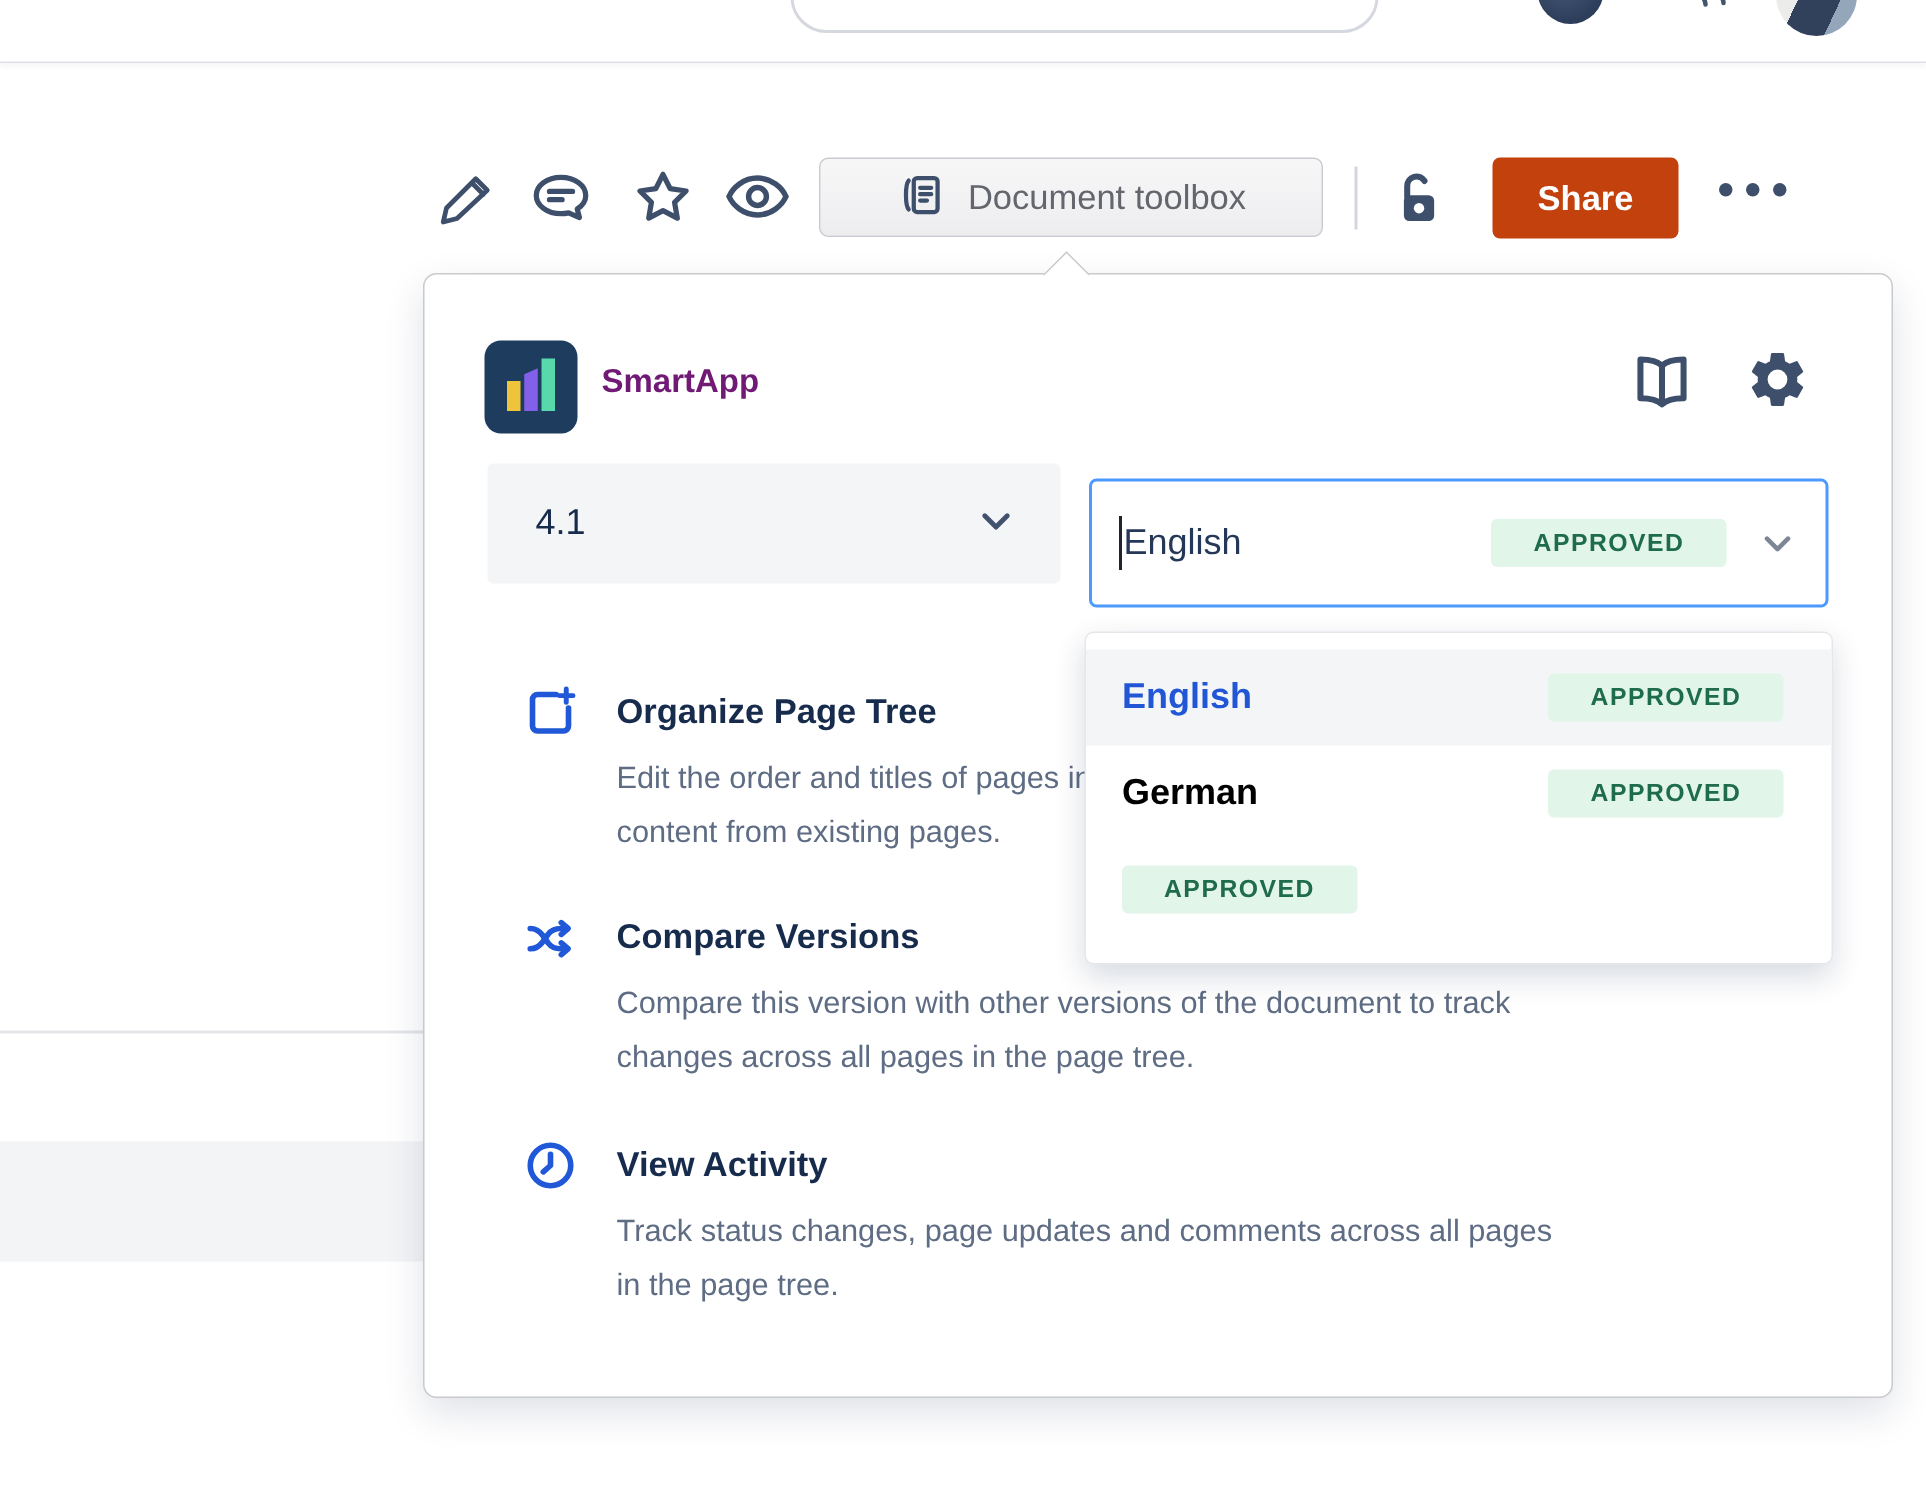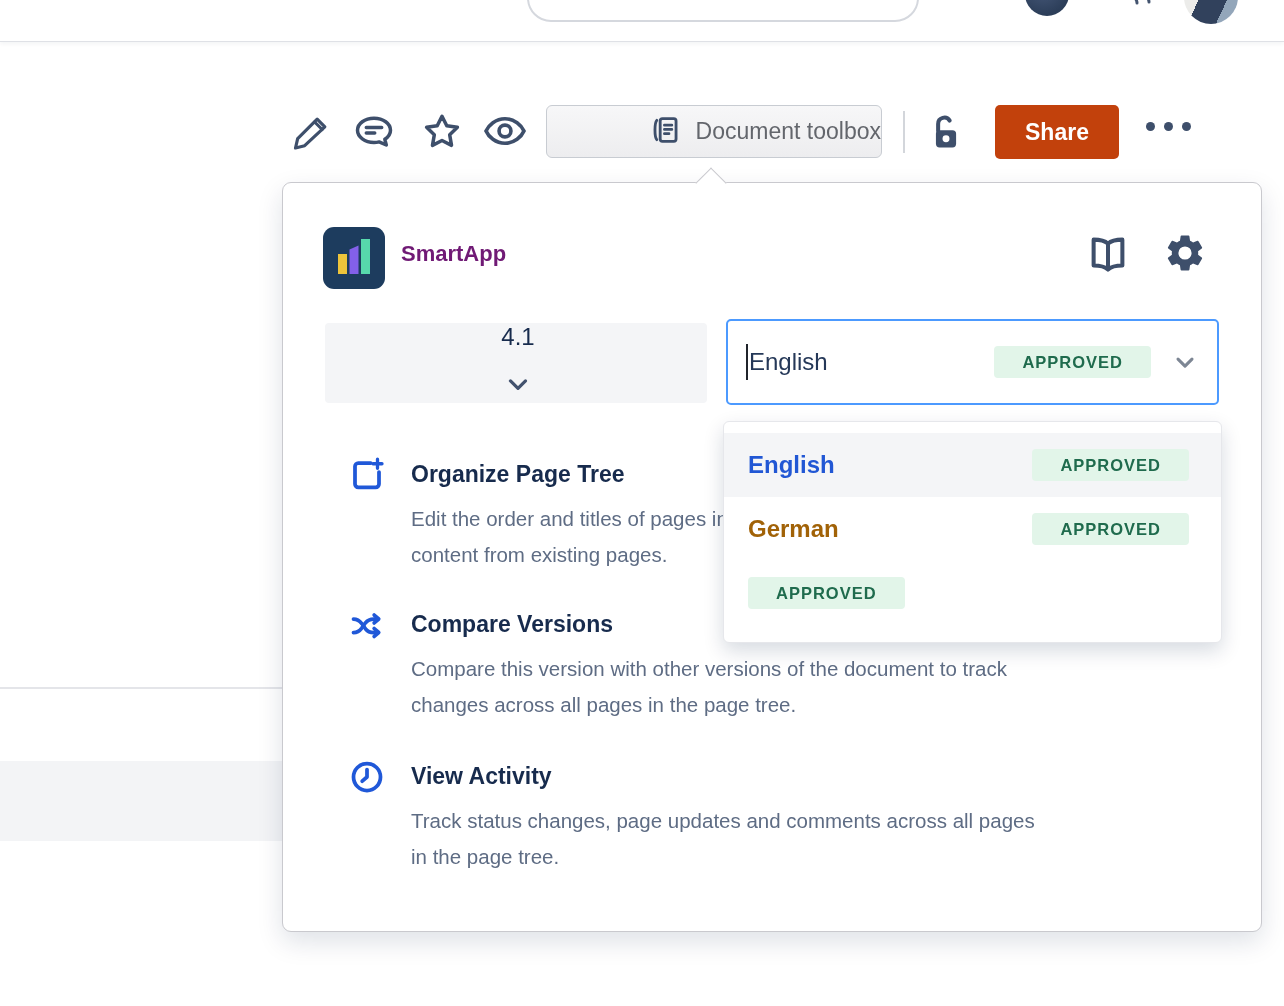"Document toolbox" .doc-toolbox-btn { justify-content: flex-end -> center }
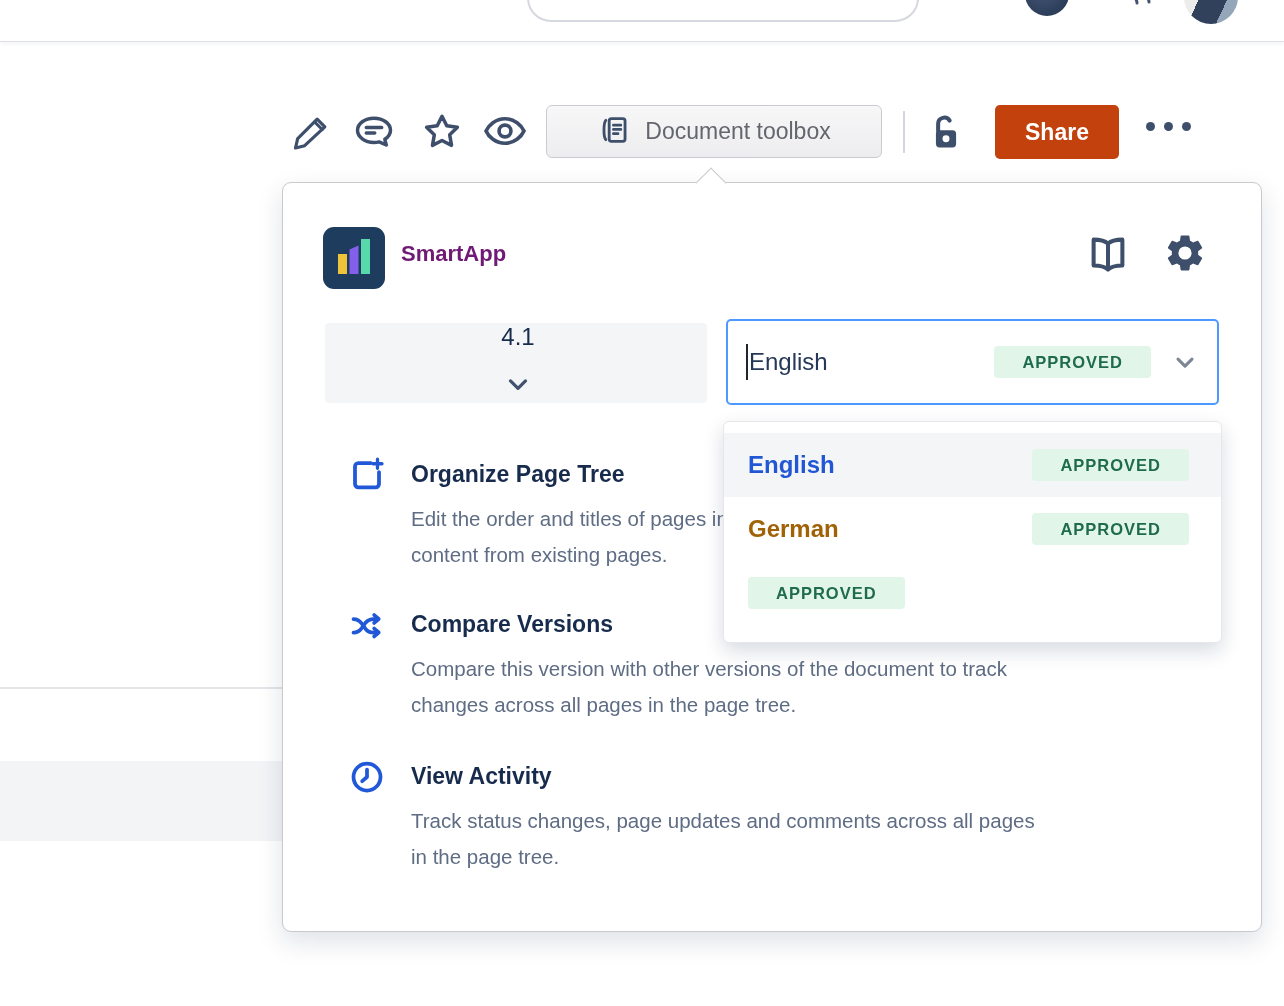"4.1" .version-select { flex-direction: column -> none; top: 140px -> 126px }
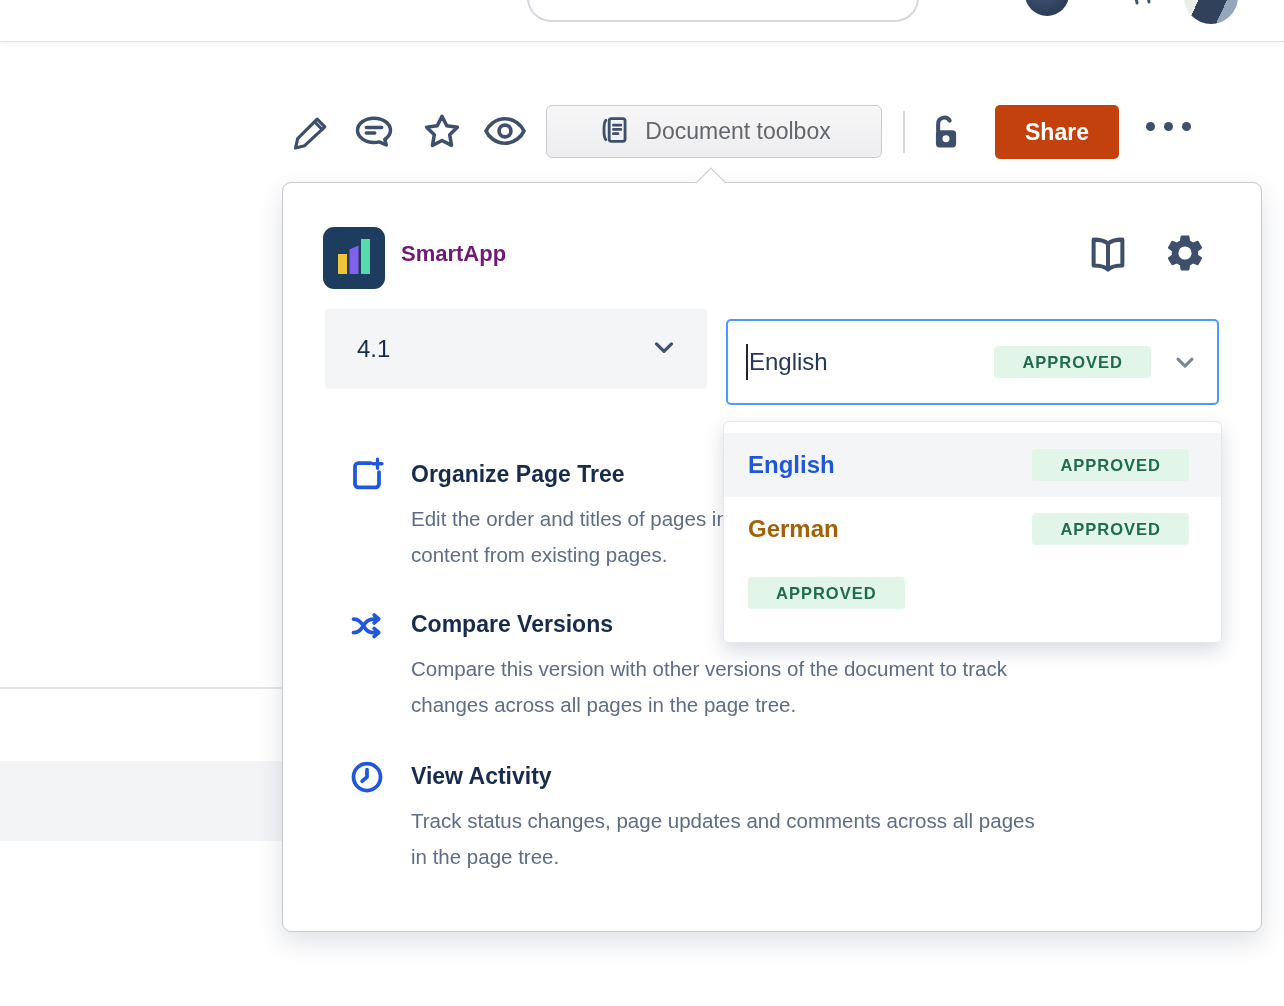"German" .lang-option .lbl { color: #a16207 -> #000000 }
